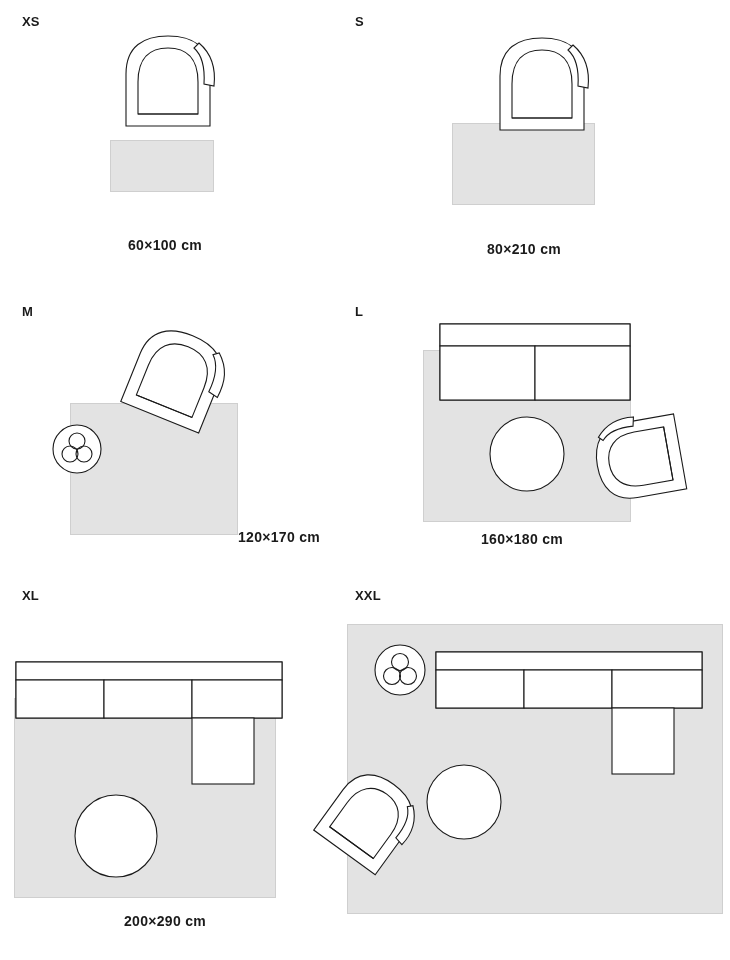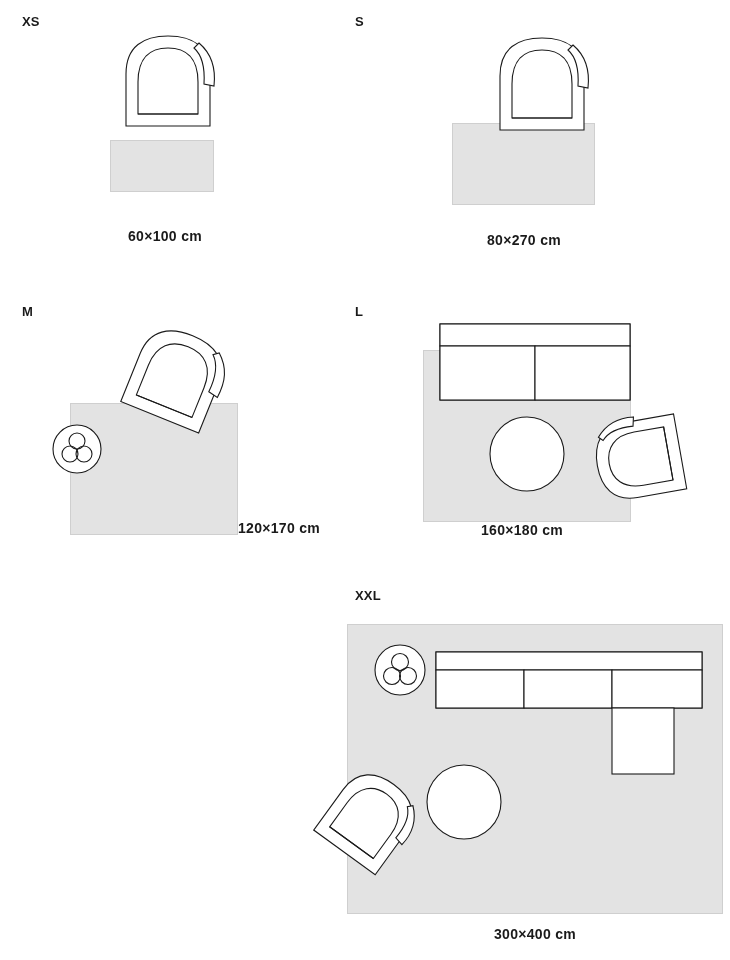"60×100 cm" .dim-label { margin-top: none -> 9px }
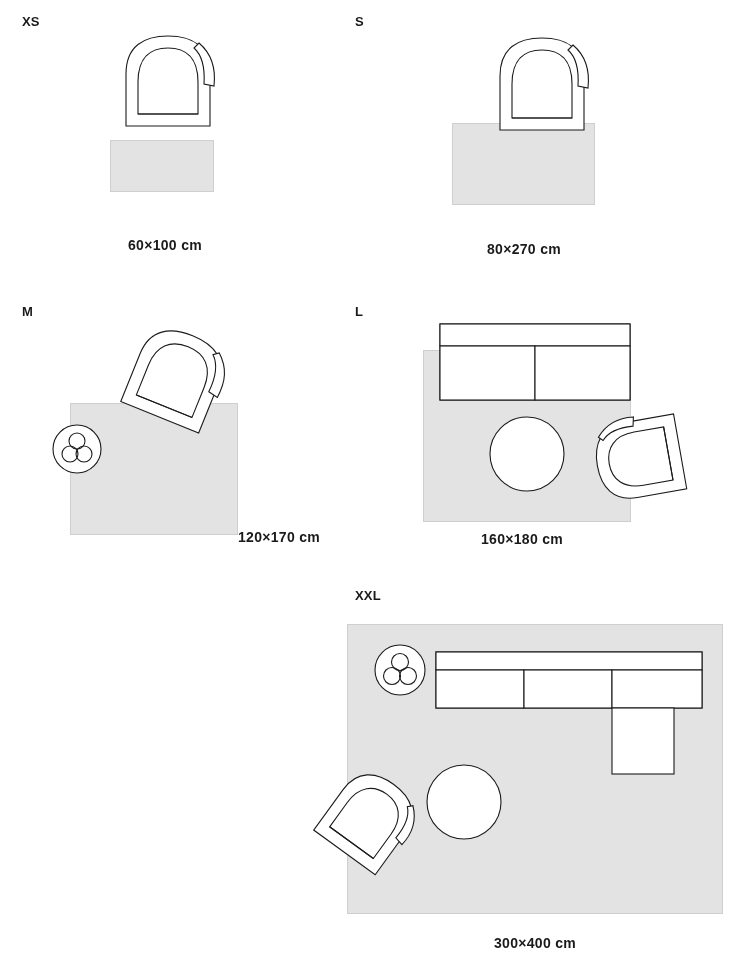"80×270 cm" div.dim-label { text: 270 -> 210 }
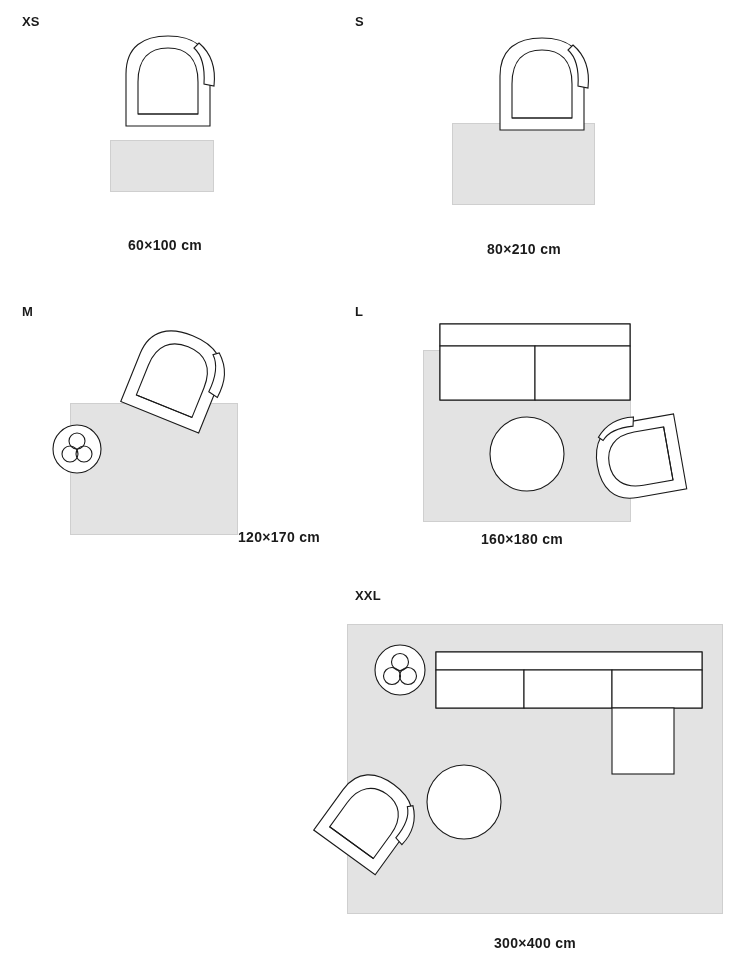"XL" div.cell { html: none -> <div> <div>XL</div> <div> <div></div> <svg> <rect></rect> <rect></rect> <rect></rect> <rect></rect> <rect></rect> <rect></rect> </svg> <svg> <circle></circle> </svg> </div> <div>200×290 cm</div> </div> }
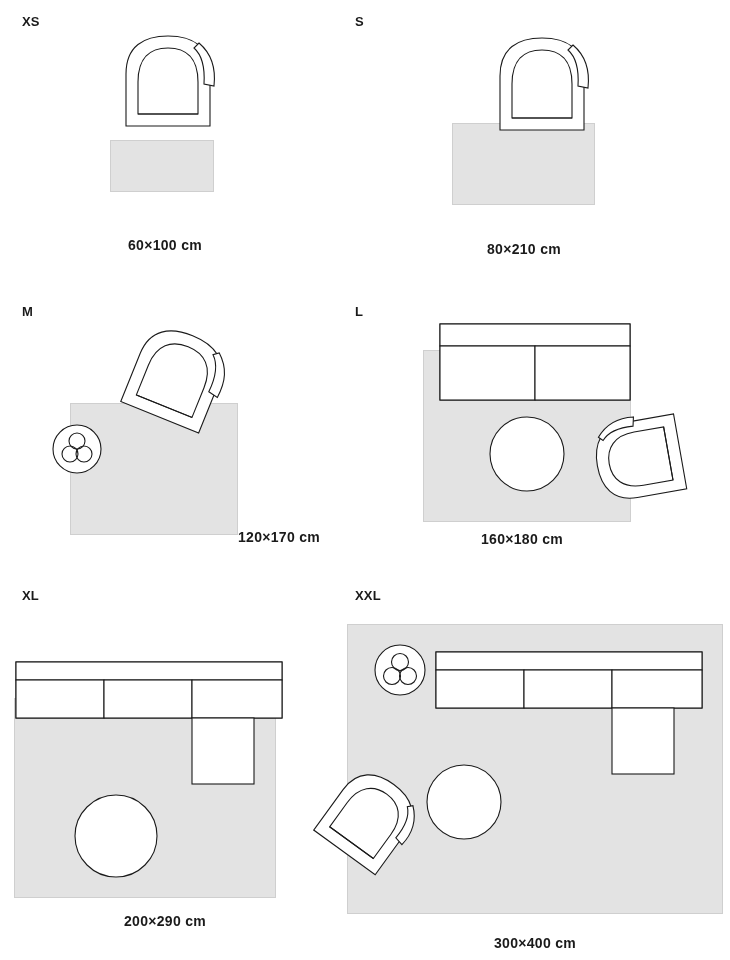"300×400 cm" div.dim-label { html: <div>300×400 cm</div> -> none }
